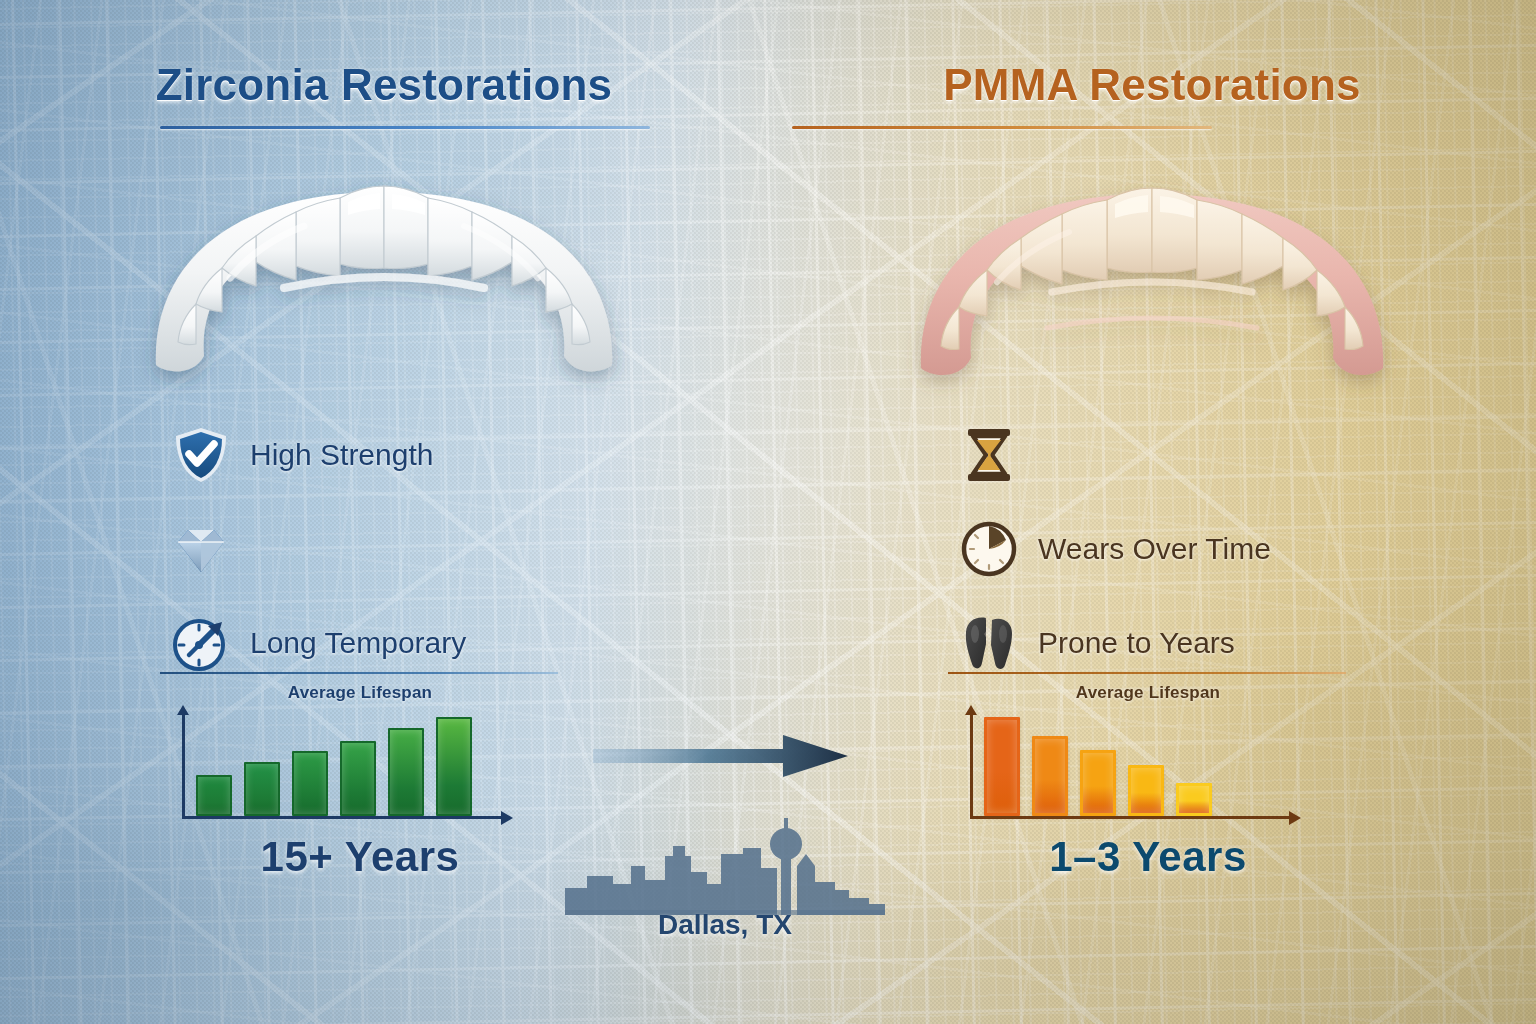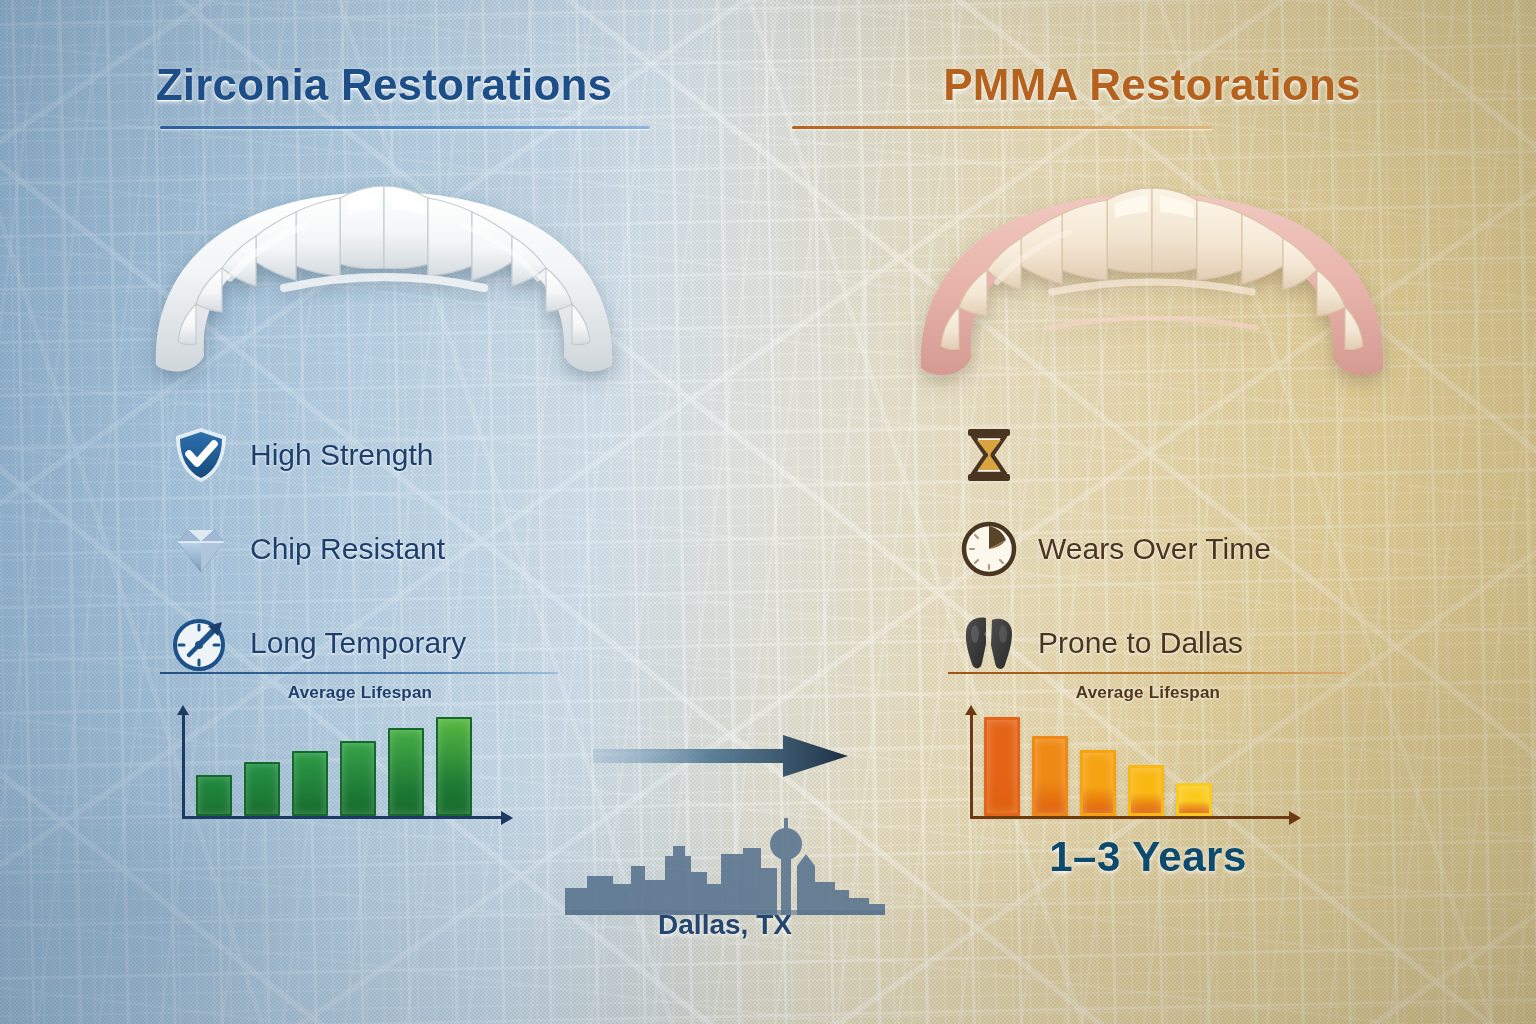"Chip Resistant" span.feat-label { html: <span>Chip Resistant</span> -> none }
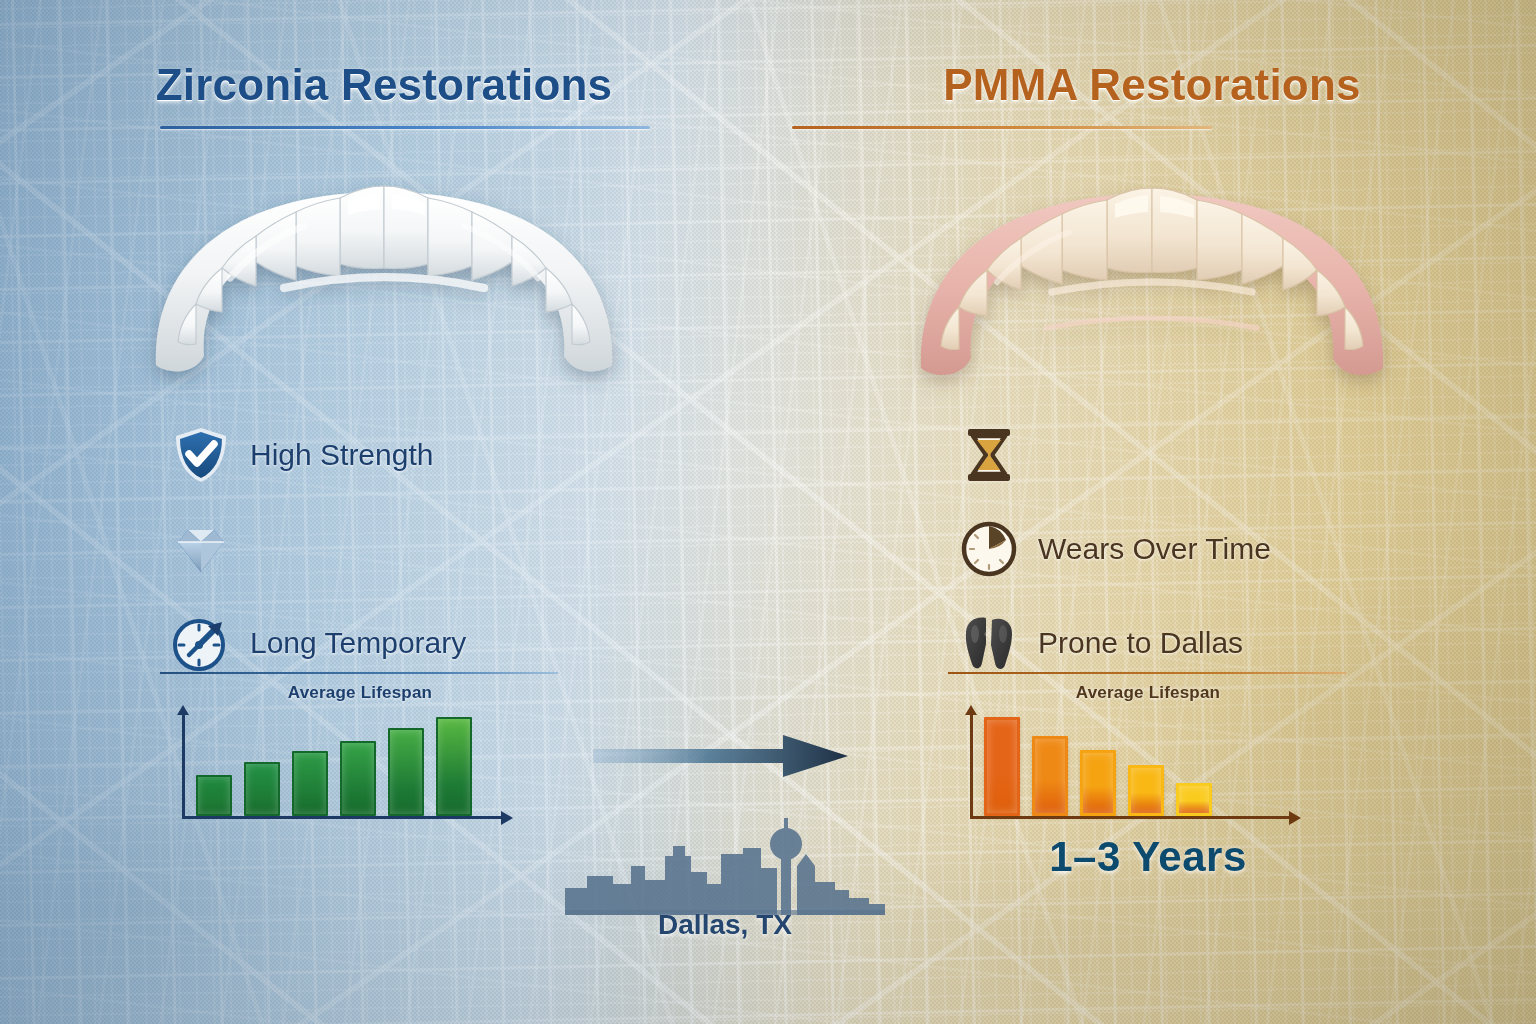"Prone to Dallas" span.feat-label { text: Dallas -> Years }
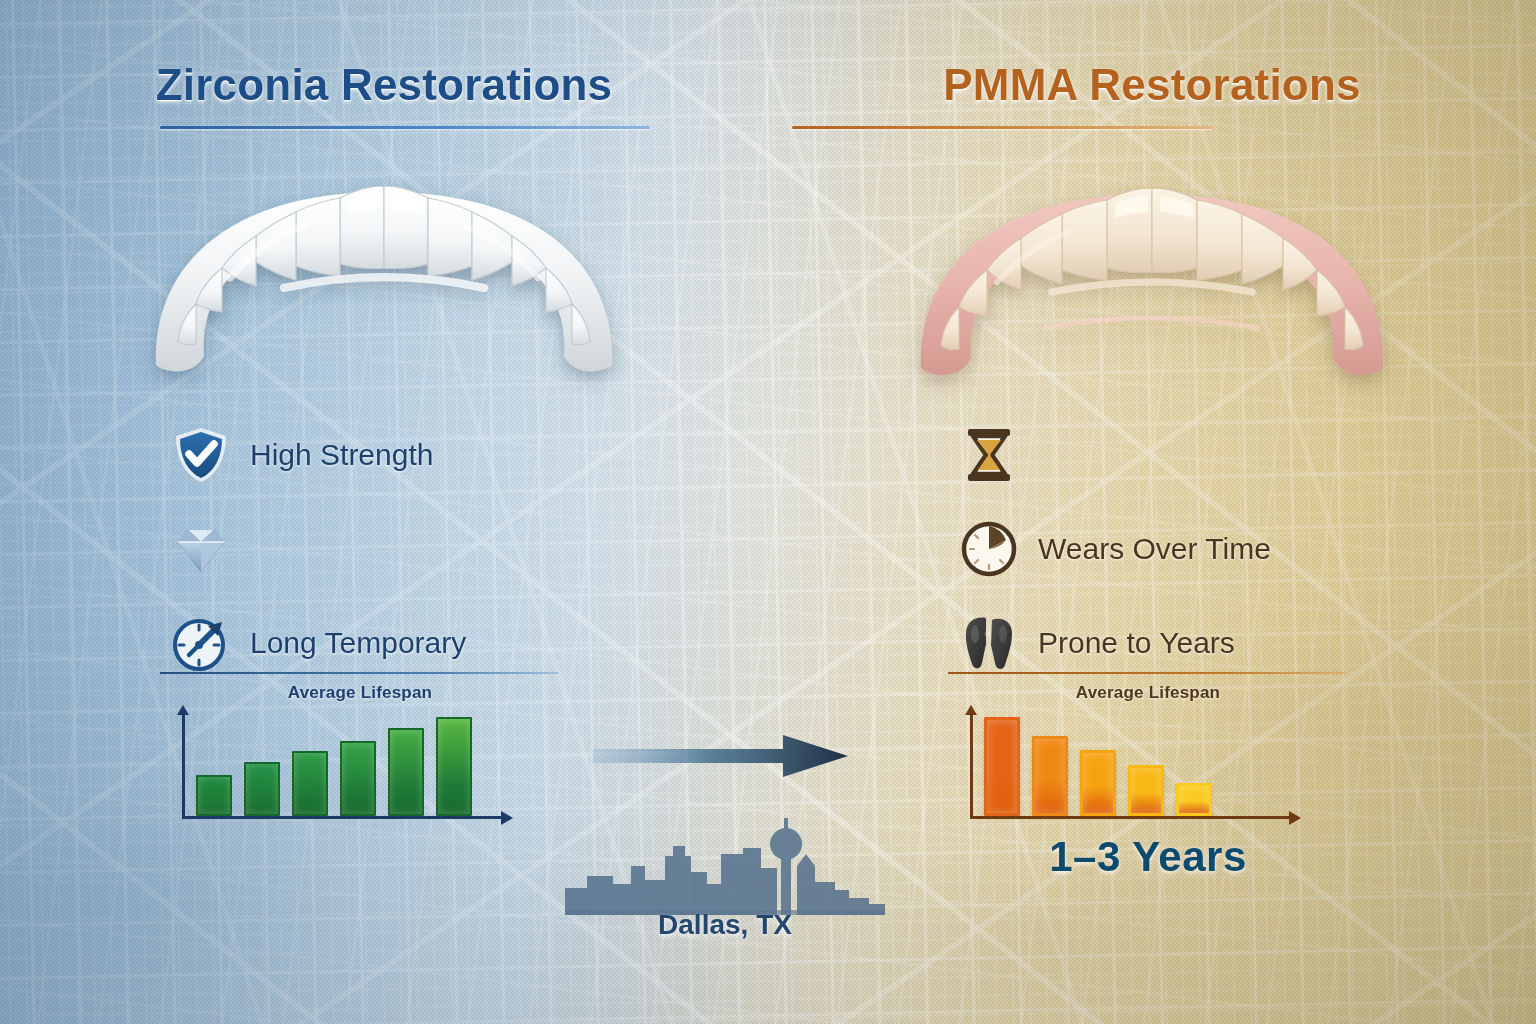"15+ Years" div.big-val { html: none -> <div>15+ Years</div> }
